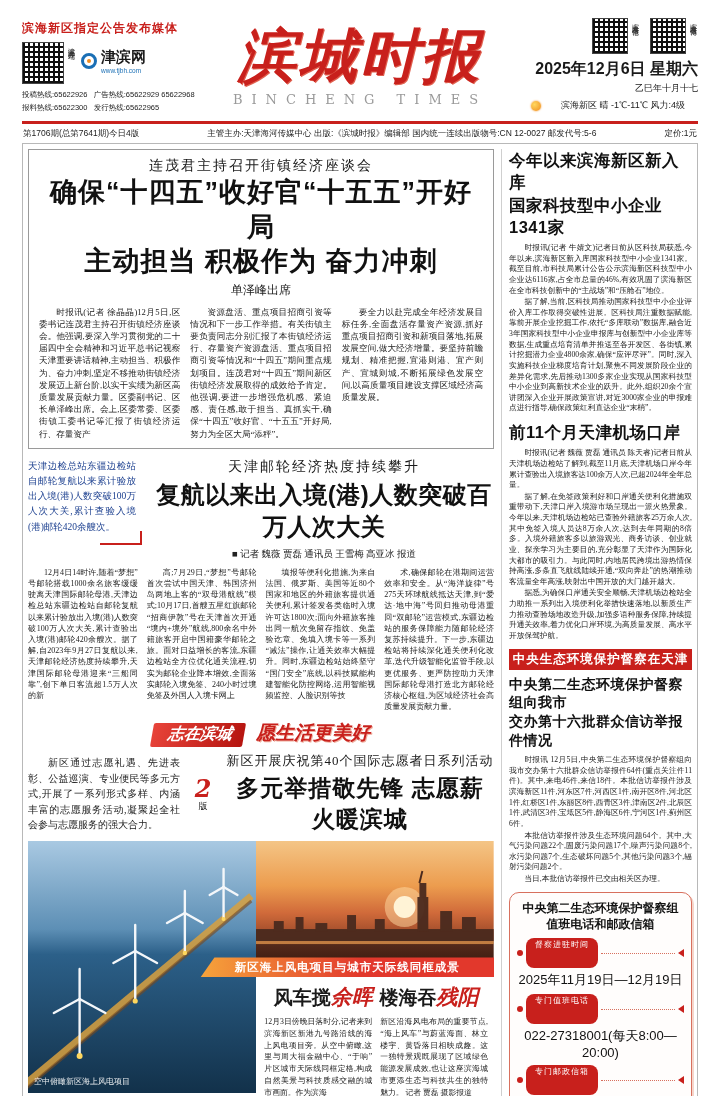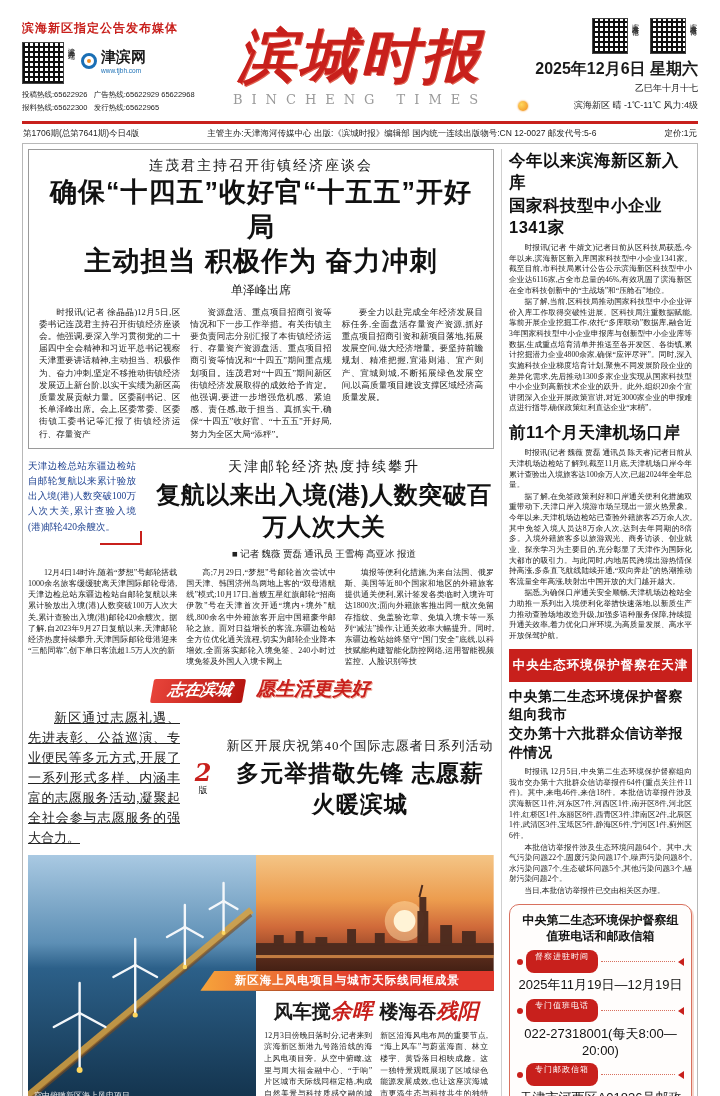"滨海新区 晴 -1℃-11℃ 风力:4级" .weather { justify-content: space-between -> center }
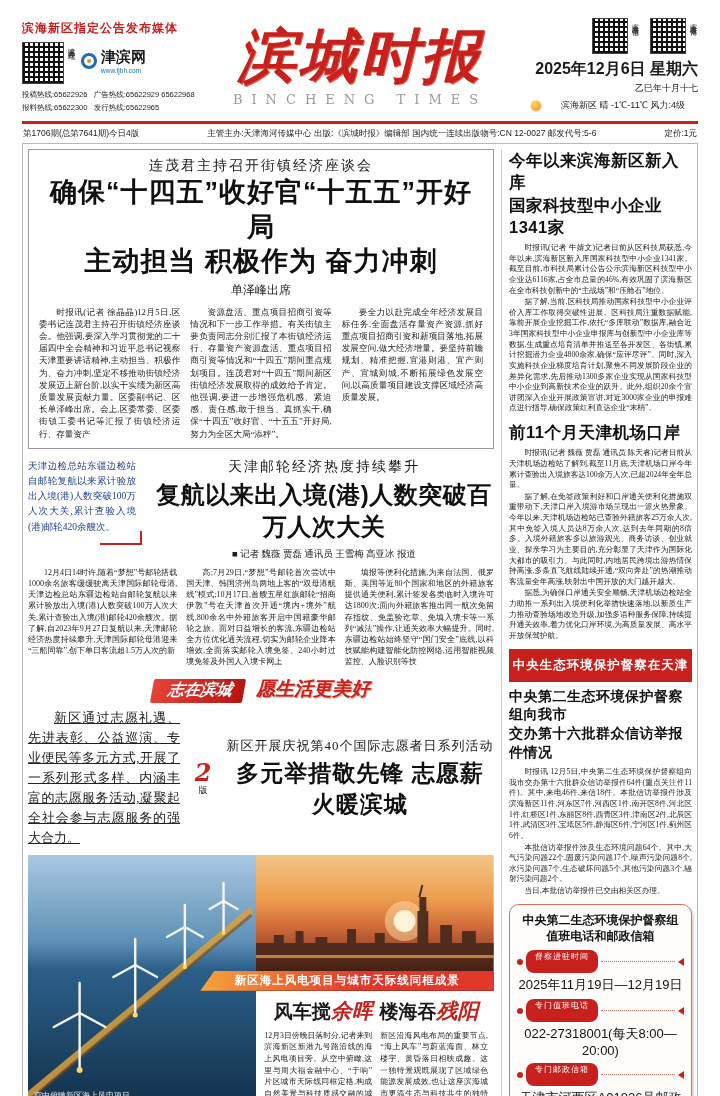"术,确保邮轮在港期间运营效率和安全。从“海洋旋律”号275天环球航线抵达天津,到" div.col { html: none -> <div>术,确保邮轮在港期间运营效率和安全。从“海洋旋律”号275天环球航线抵达天津,到“爱达·地中海”号回归推动母港重回“双邮轮”运营模式,东疆边检站的服务保障能力随邮轮经济复苏持续提升。下一步,东疆边检站将持续深化通关便利化改革,迭代升级智能化监管手段,以更优服务、更严防控助力天津国际邮轮母港打造北方邮轮经济核心枢纽,为区域经济社会高质量发展贡献力量。</div> }
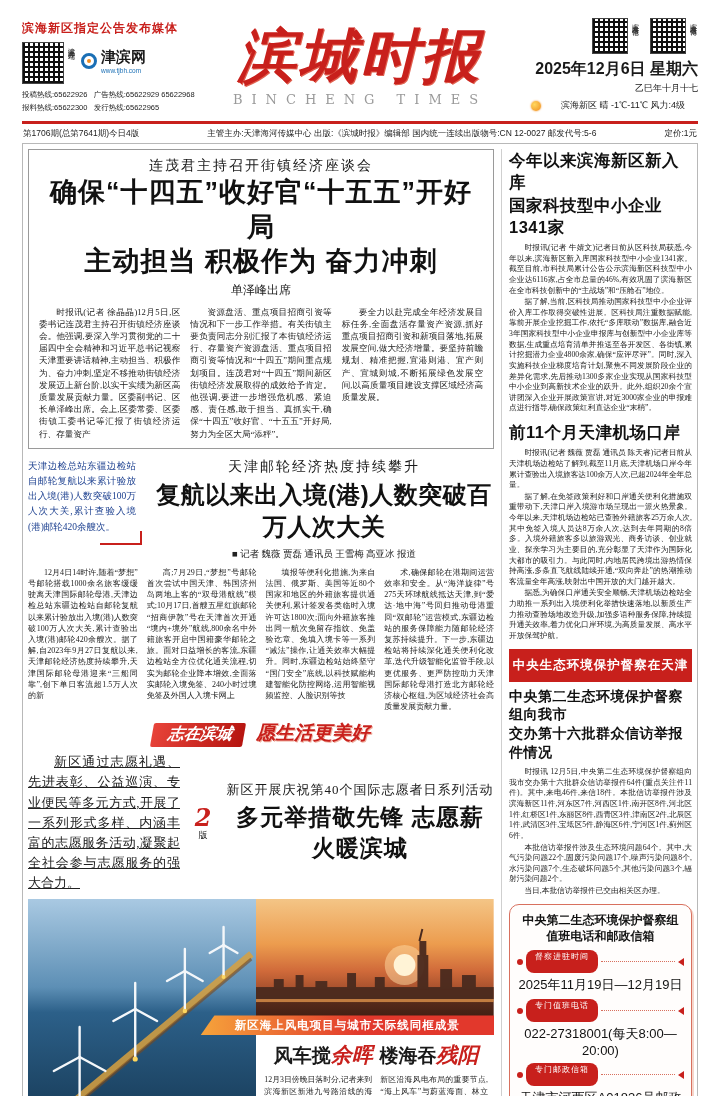"中央生态环境保护督察在天津" .sb-banner { padding: 8px 0 -> 2px 0 }
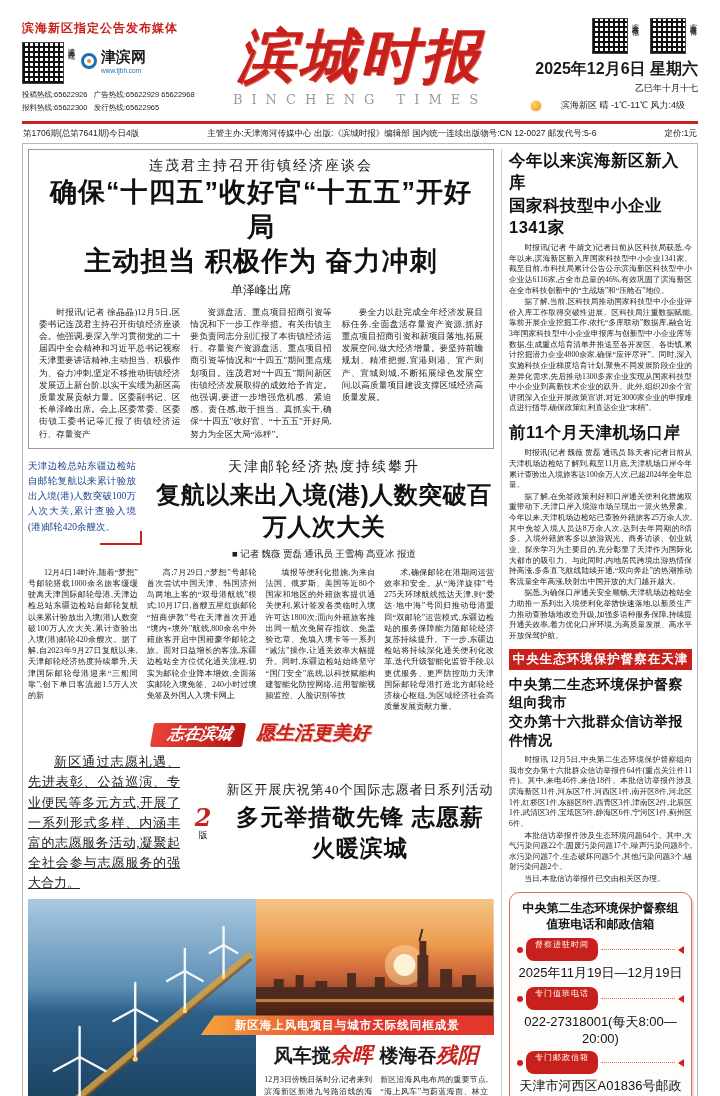"新区通过志愿礼遇、先进表彰、公益巡演、专业便民等多元方式,开展了一系列形式多样、" .vol-blurb { font-size: 13px -> 10px; text-decoration: underline -> none }
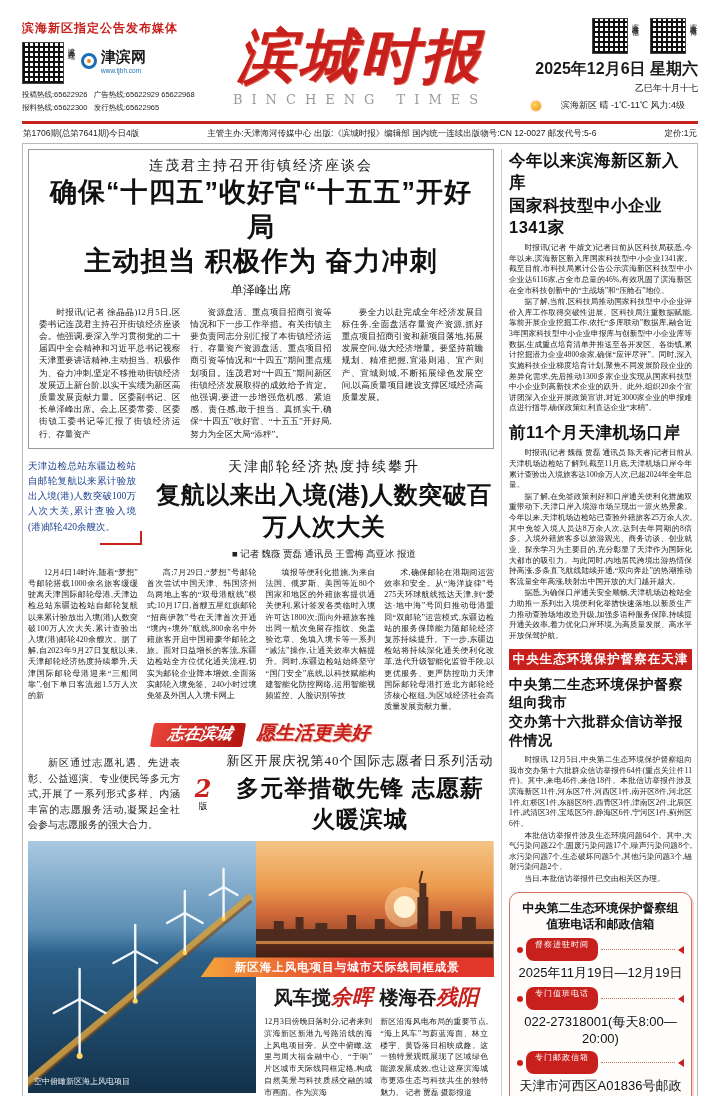"督察进驻时间" .cb-pill { padding: 1px 9px 11px -> 1px 9px 18px }
